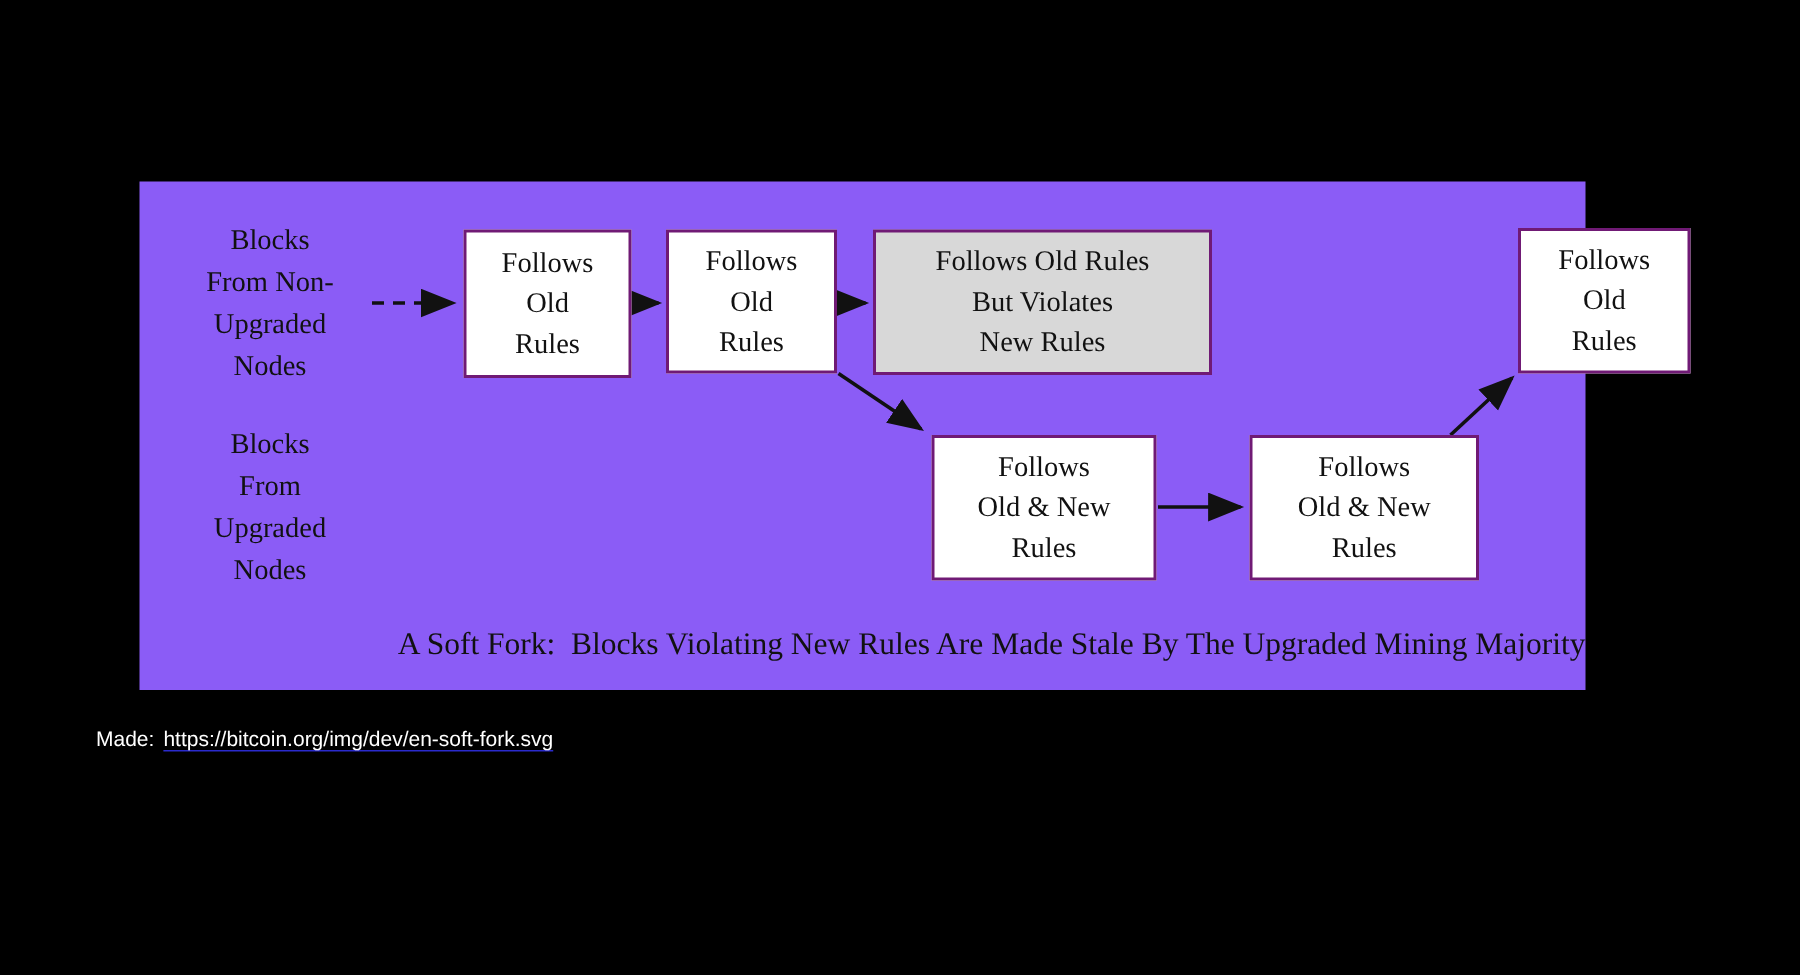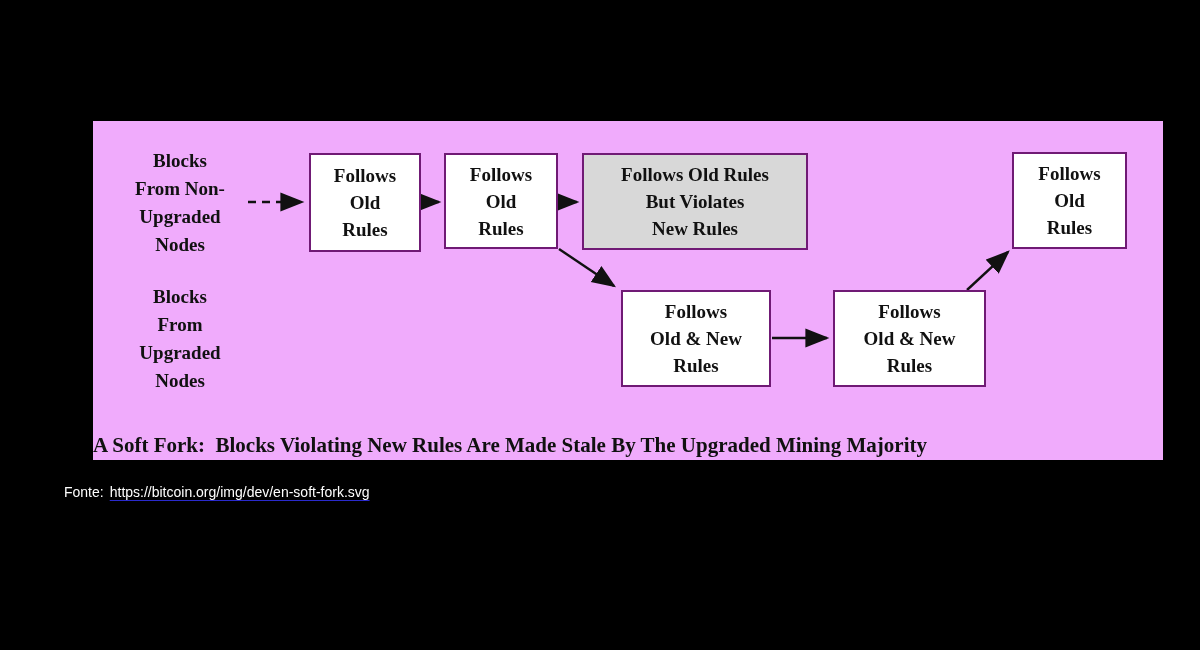"Blocks" .panel { background: #f0abfc -> #8b5cf6; font-weight: bold -> none; width: 1070px -> 964px }
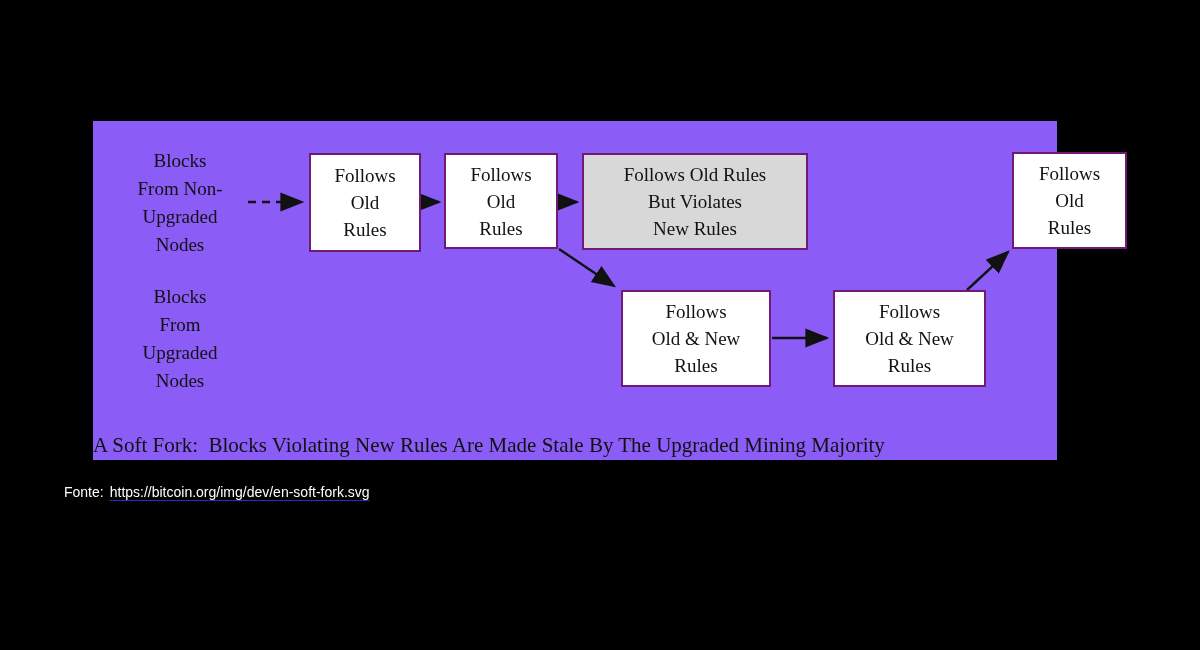"A Soft Fork: Blocks Violating" .caption { text-align: left -> right; top: 312px -> 296px }
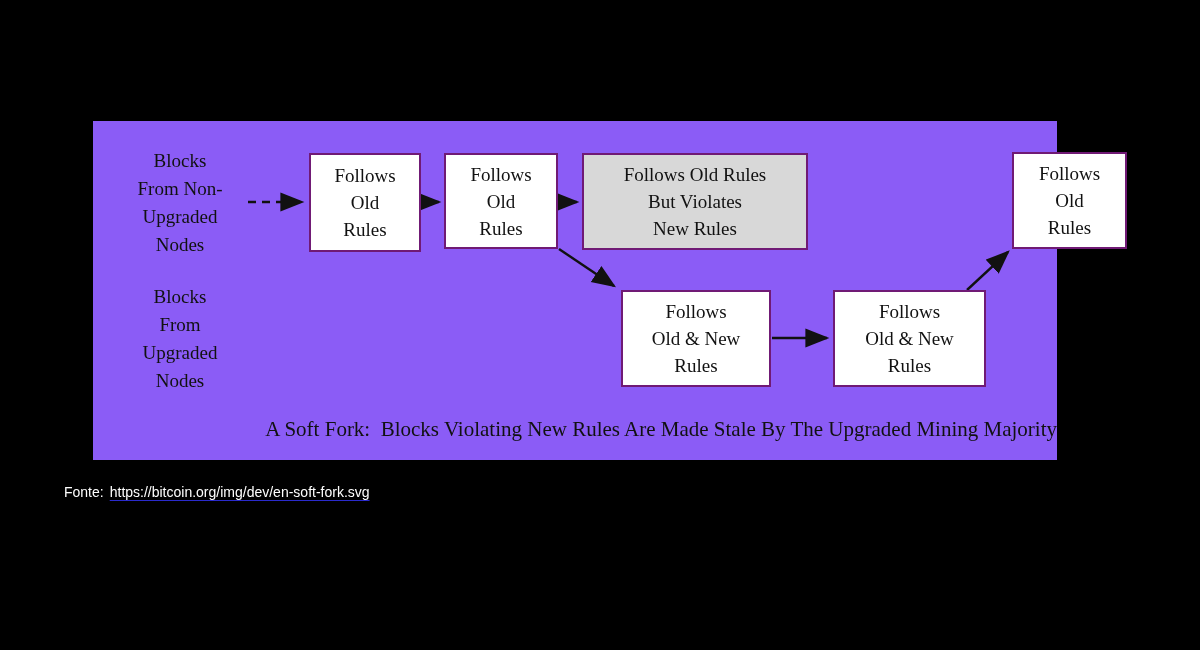"Fonte:" span.source-label { text: Fonte -> Made }
